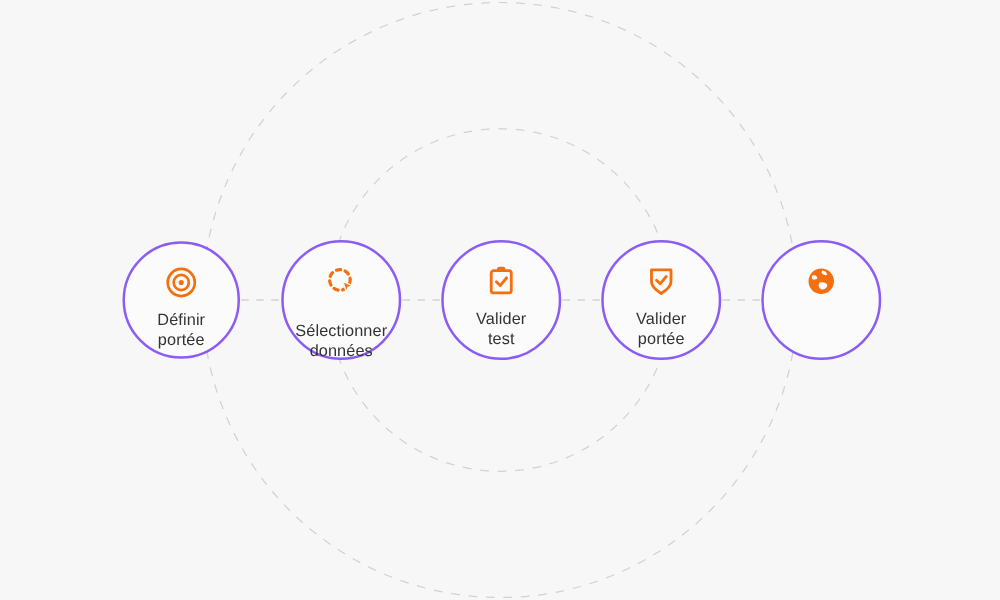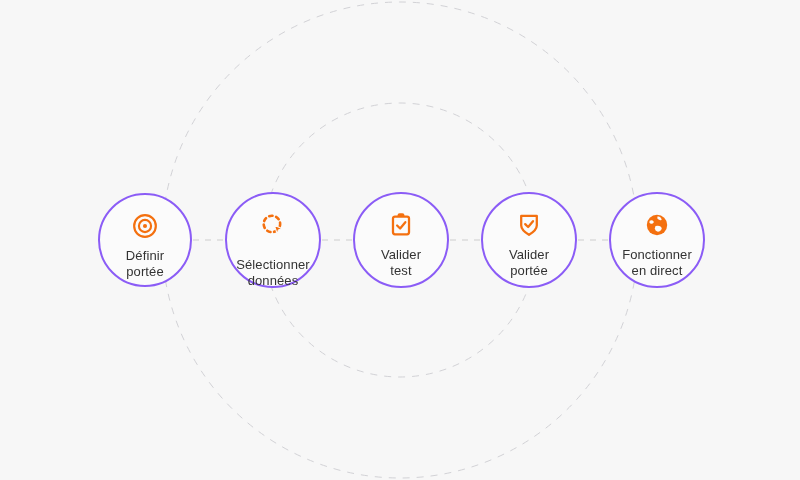"Fonctionner" span.step-label { html: <span>Fonctionner en direct</span> -> none }
